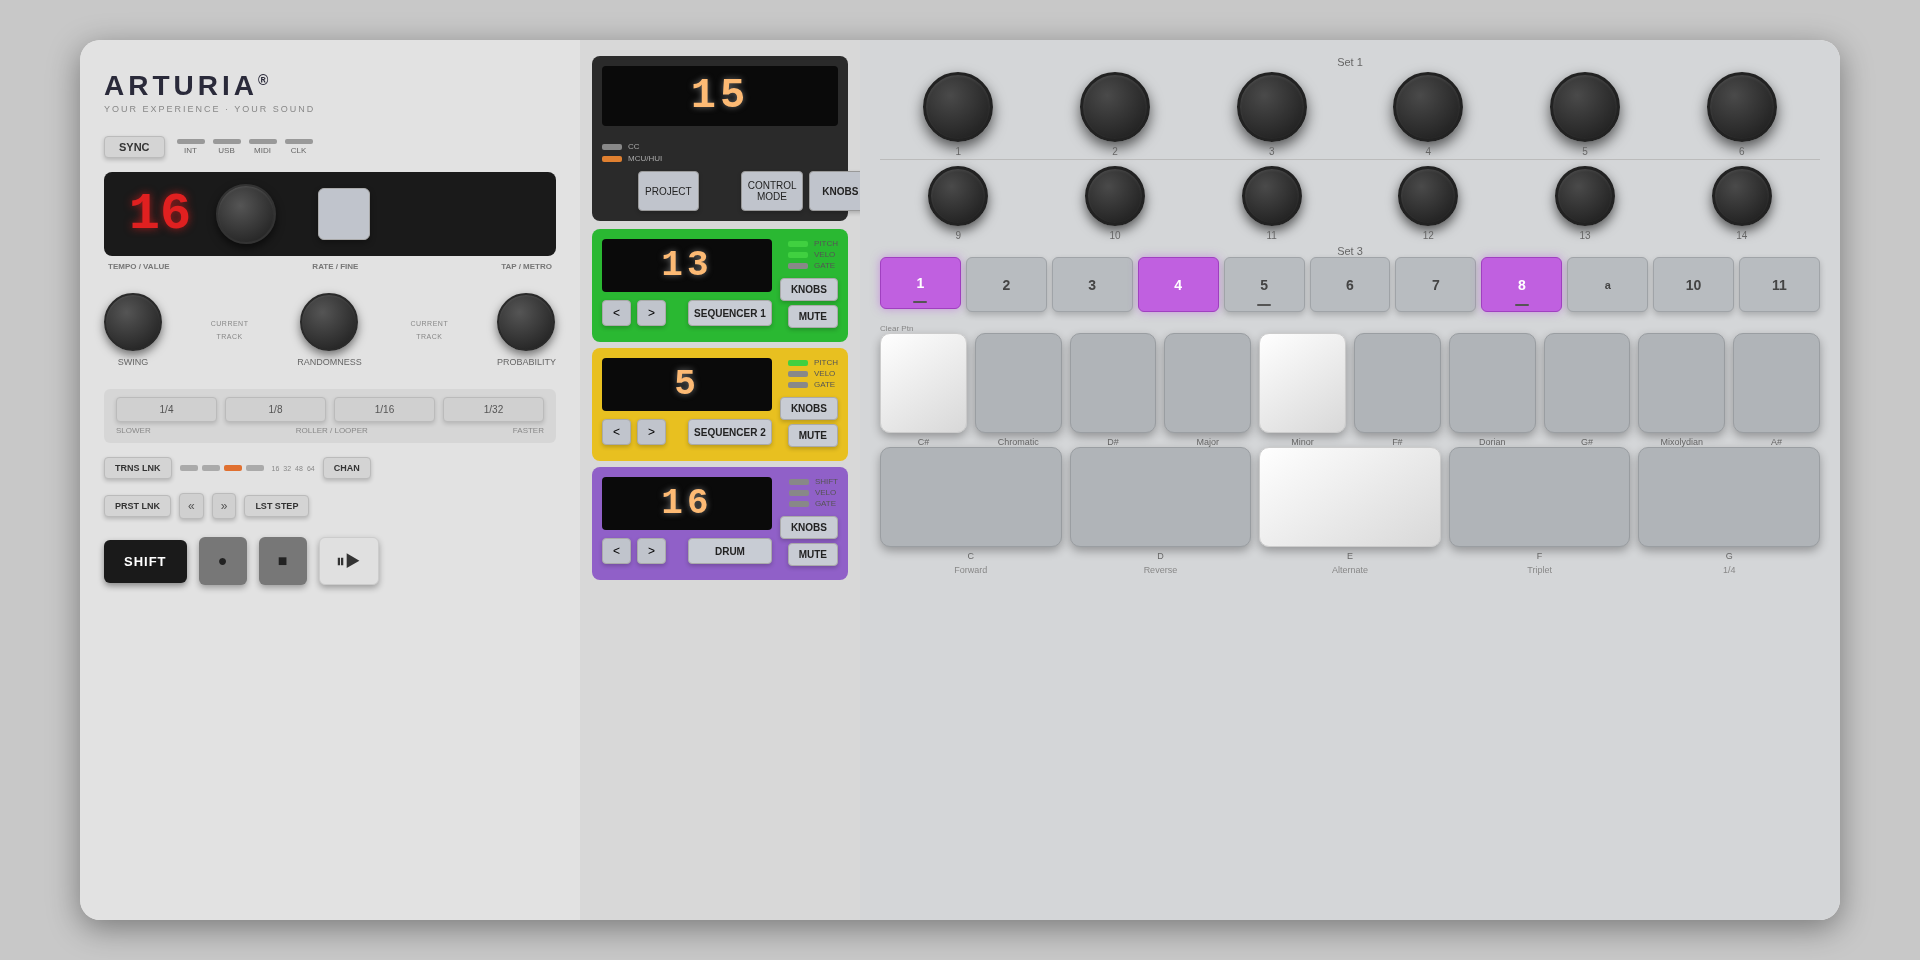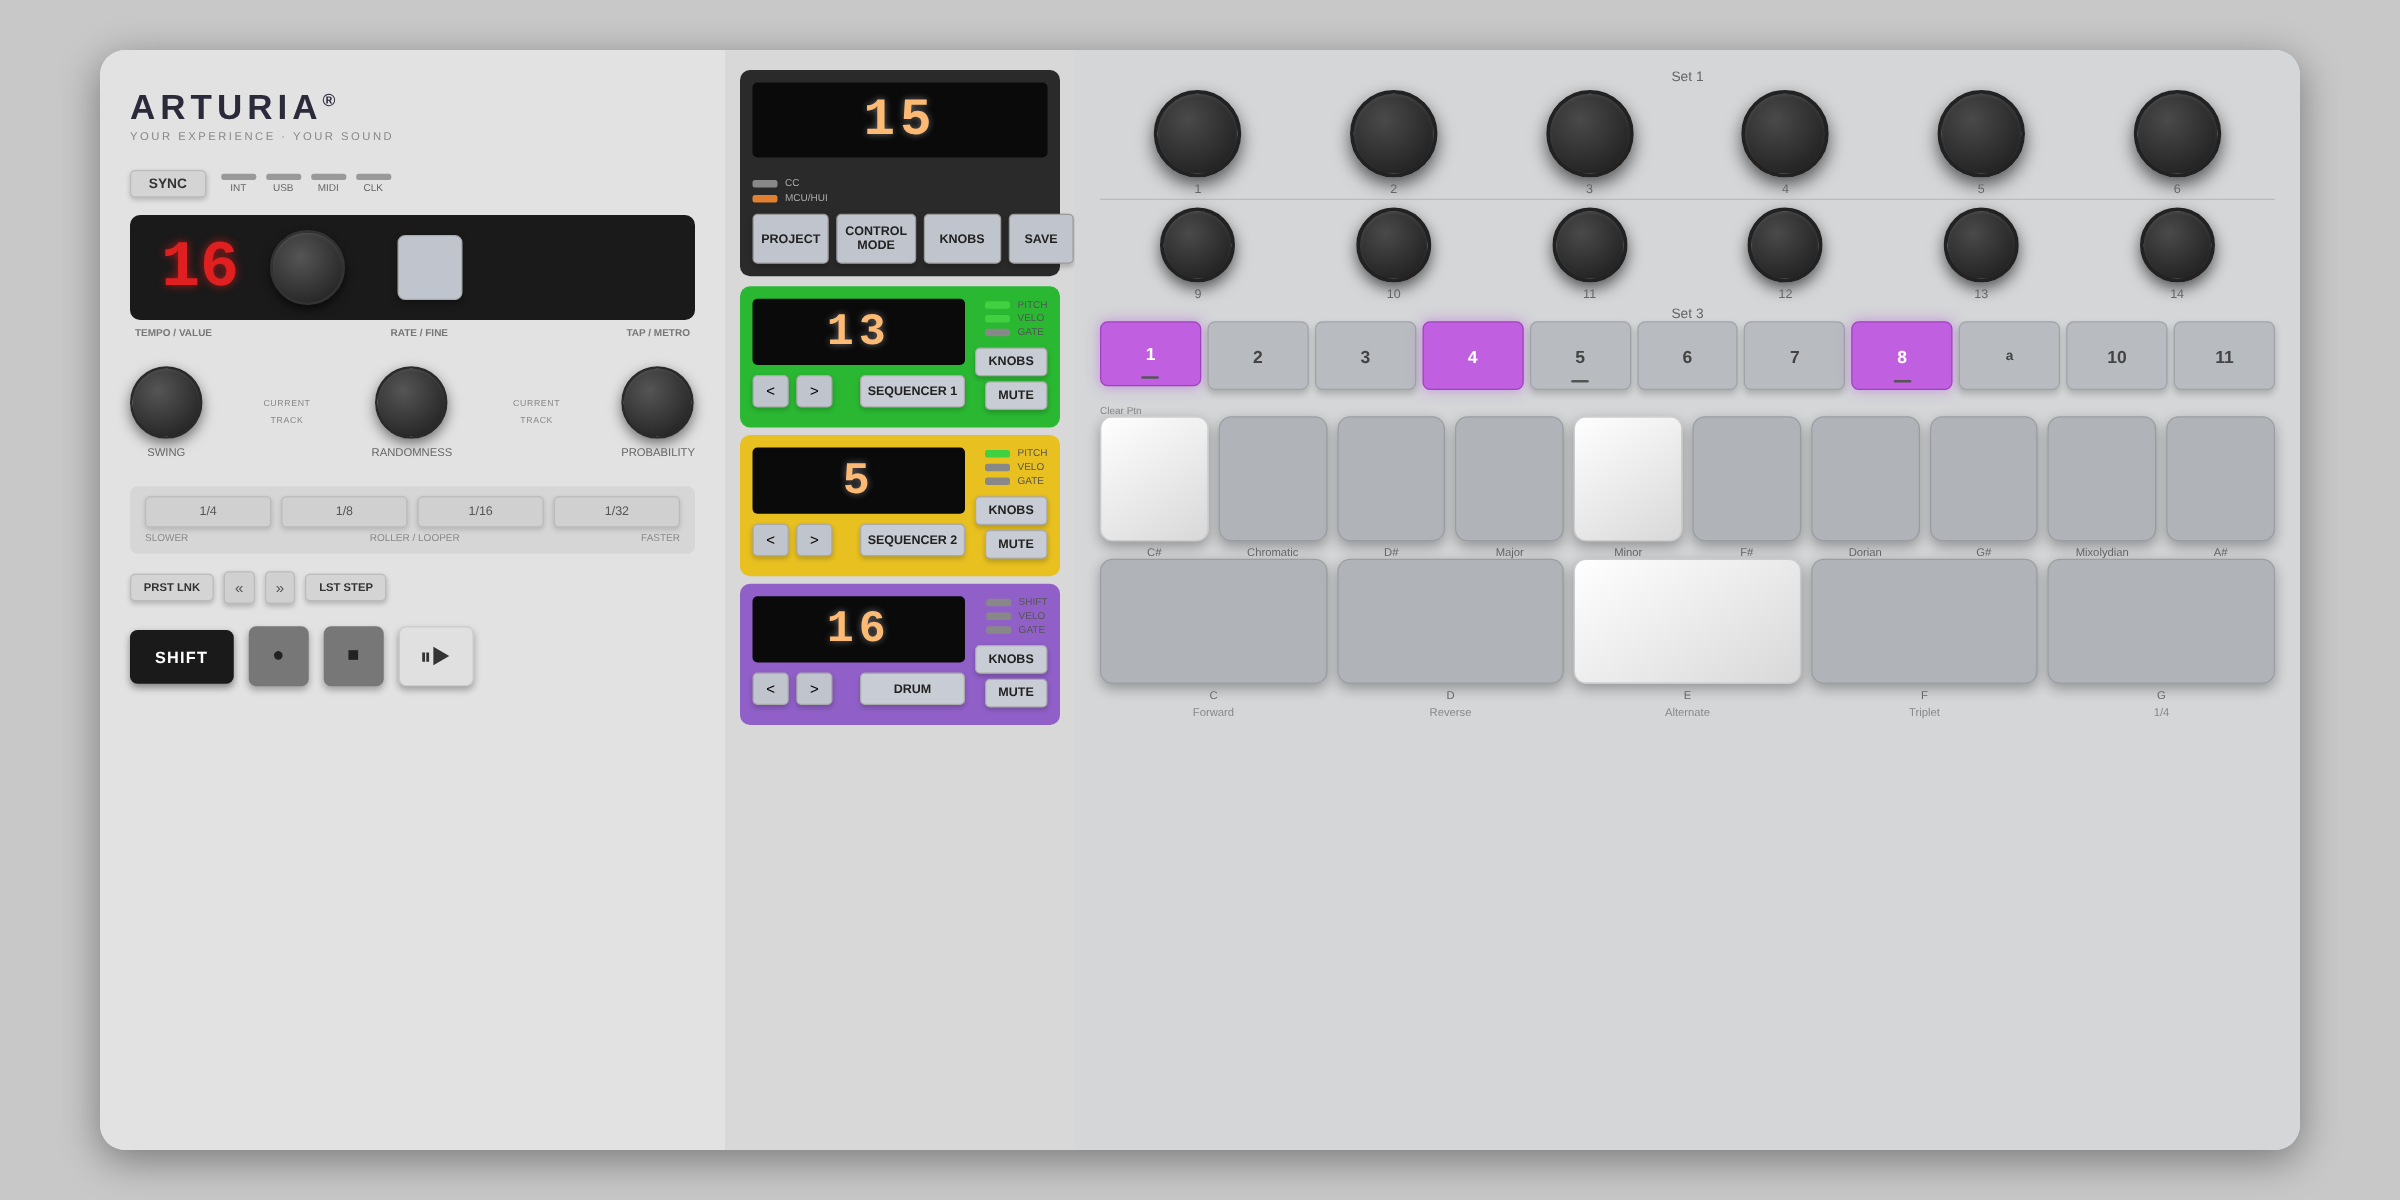"PROJECT" .top-btn { font-weight: bold -> normal; margin-left: none -> 36px }
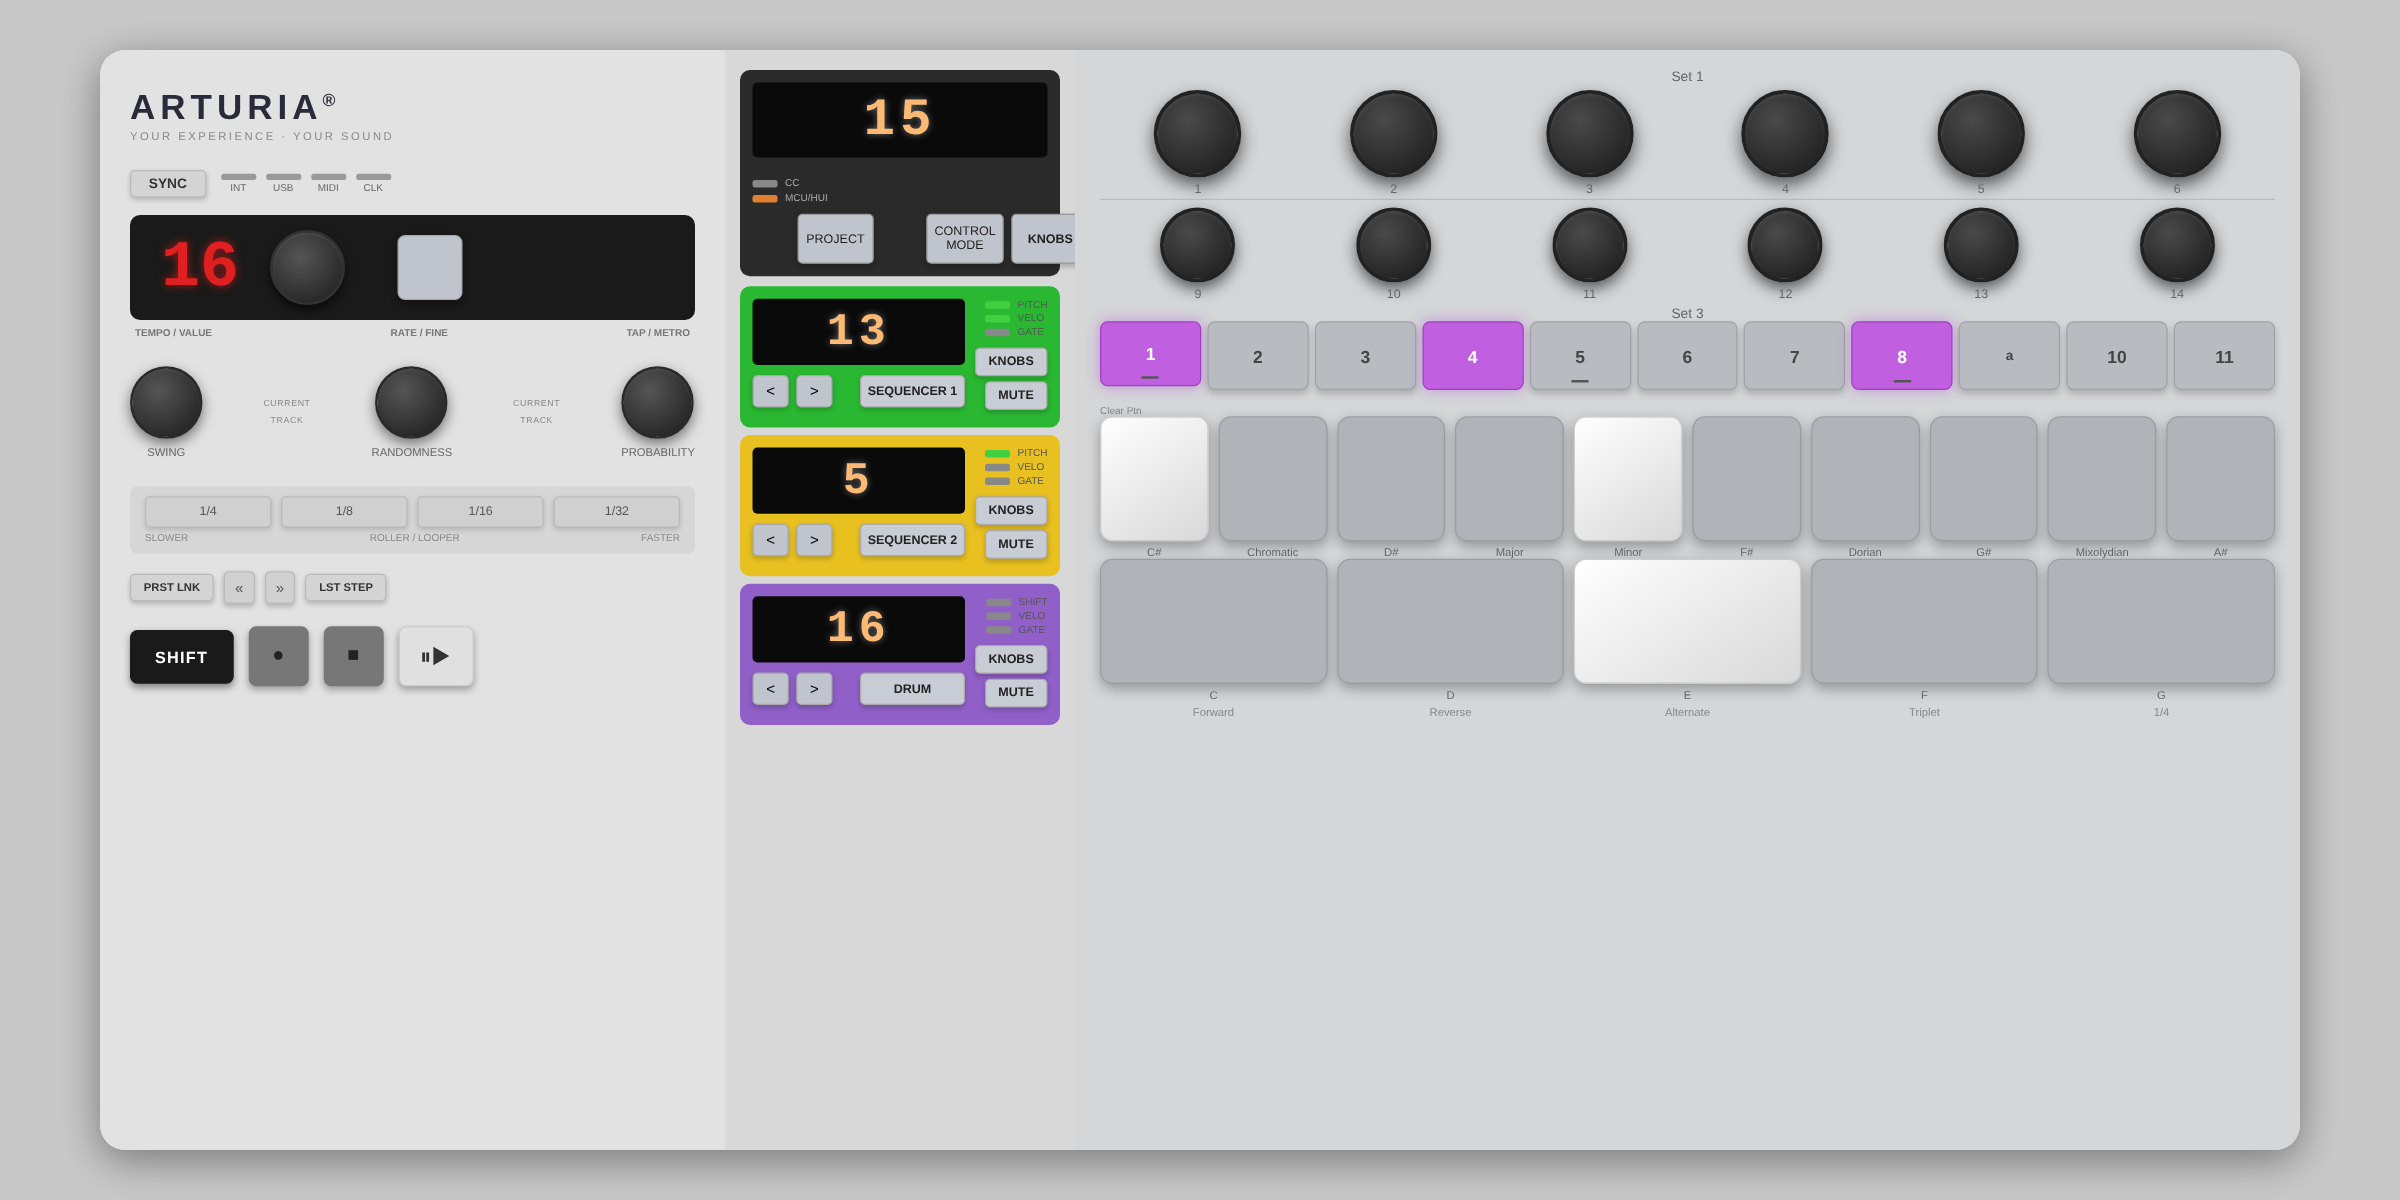"TRNS LNK" div.btn-row { html: none -> <div> <button>TRNS LNK</button> <div> <div></div> <div></div> <div></div> <div></div> </div> <div> <span>16</span> <span>32</span> <span>48</span> <span>64</span> </div> <button>CHAN</button> </div> }
